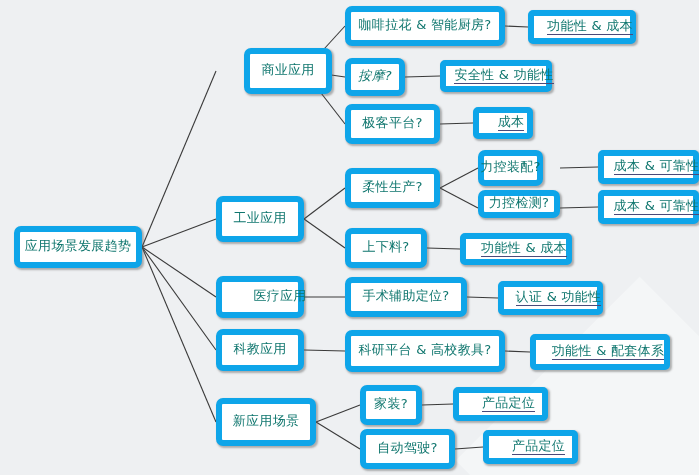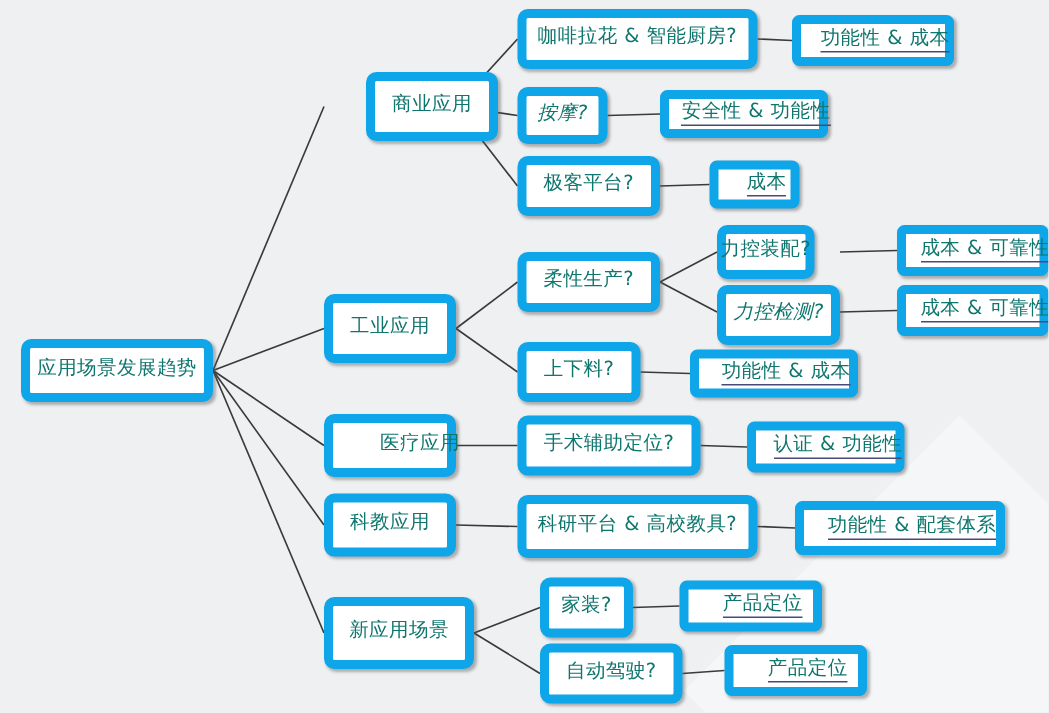"力控检测?" div.node { font-style: italic -> none; height: 40px -> 28px }
